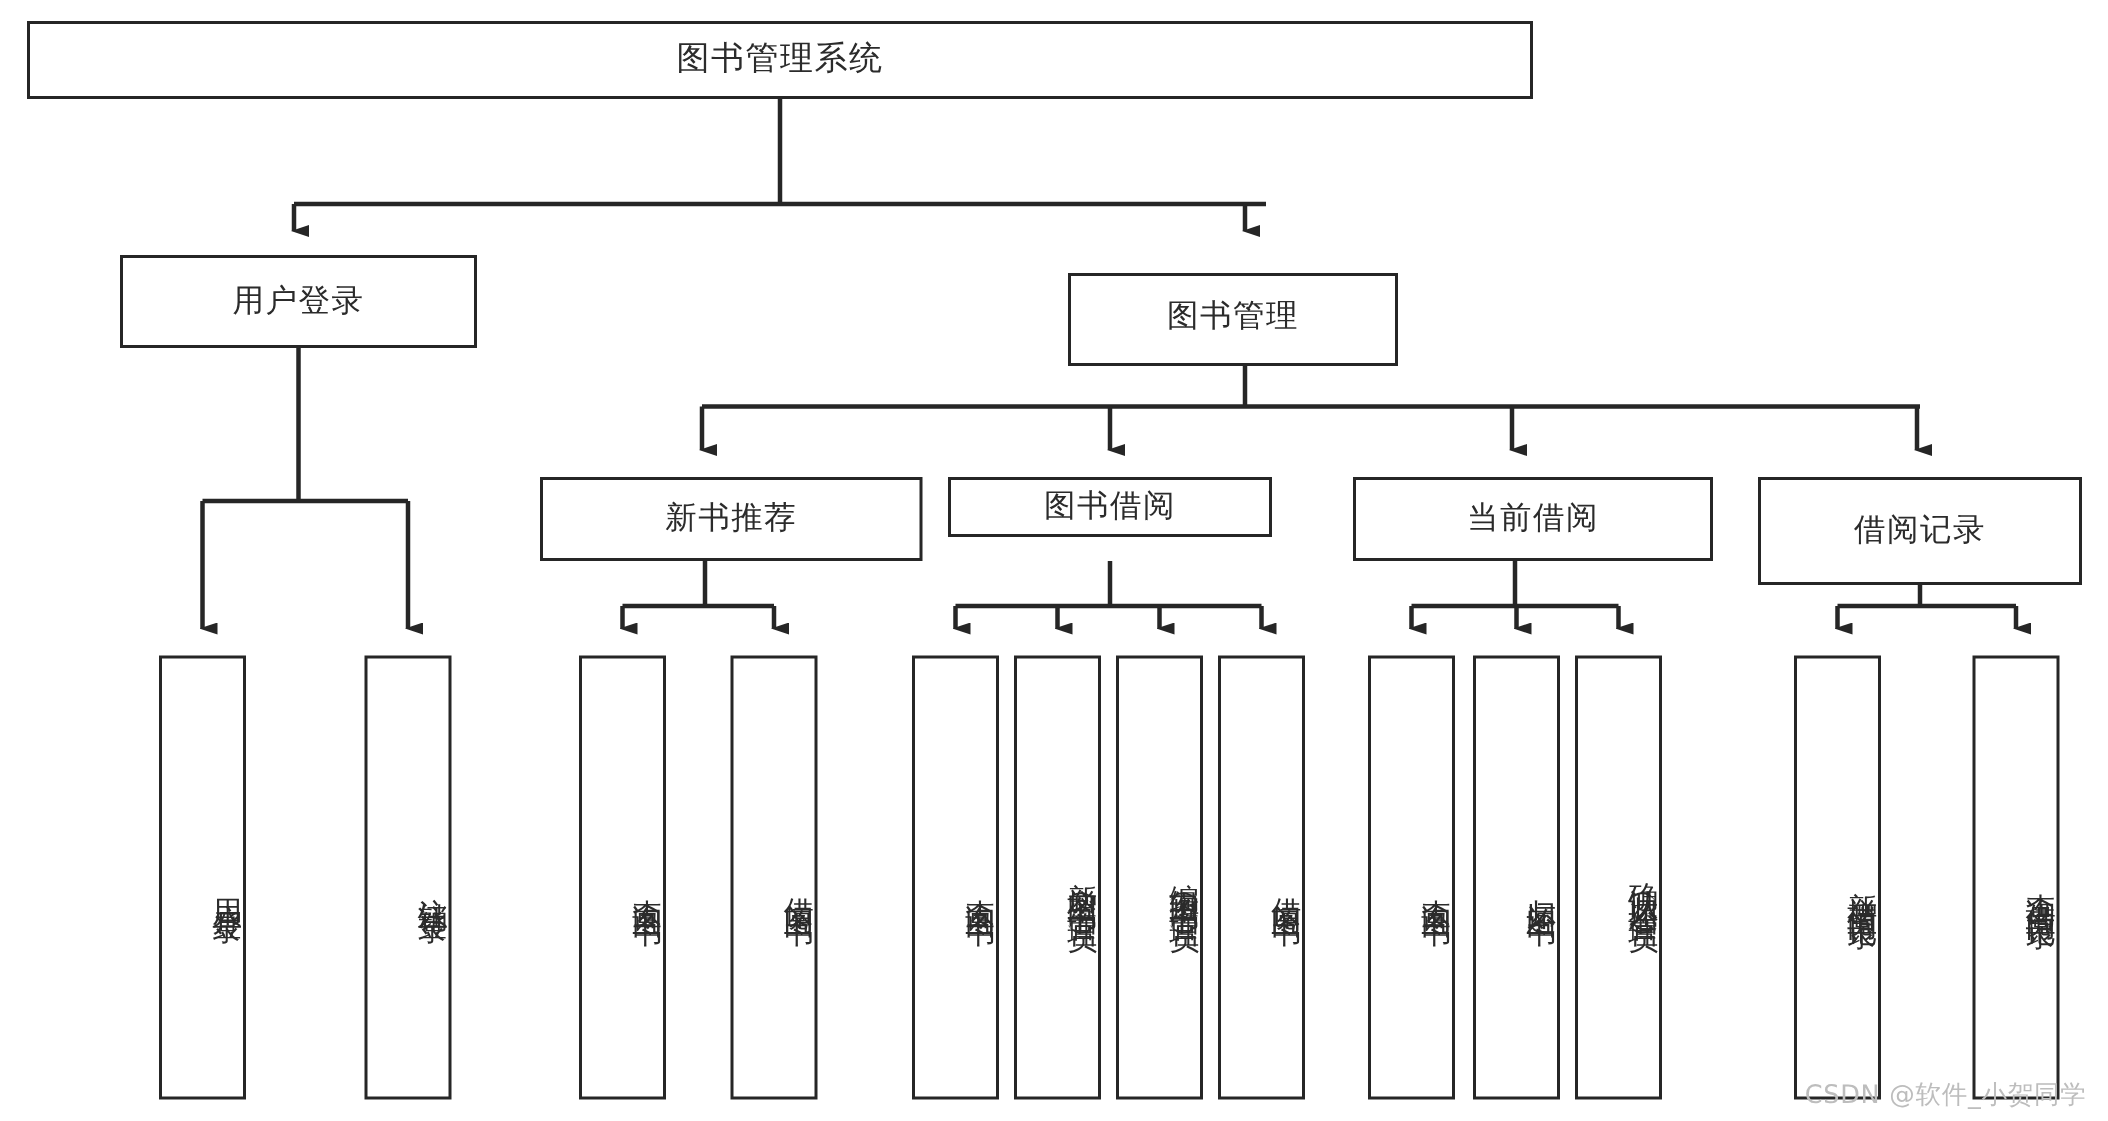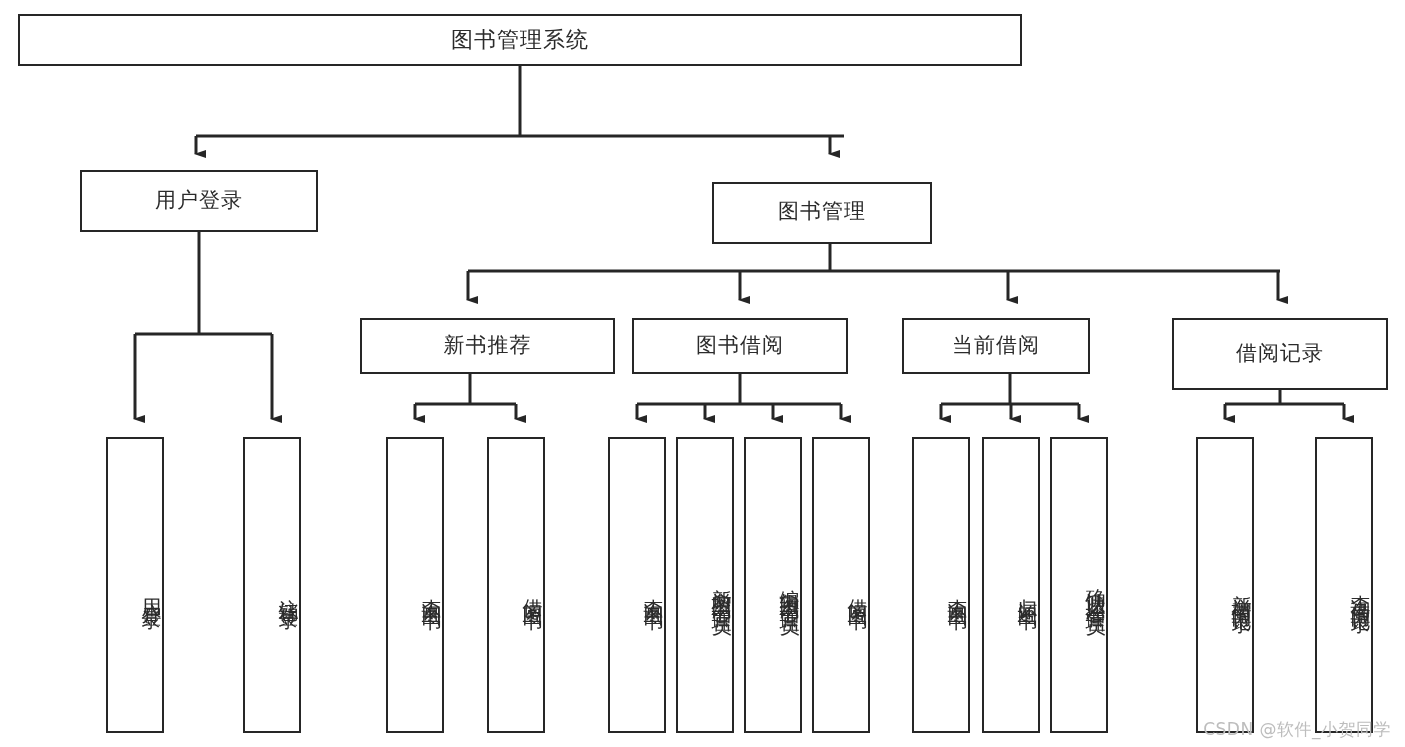"图书借阅" div.node { height: 56px -> 40px }
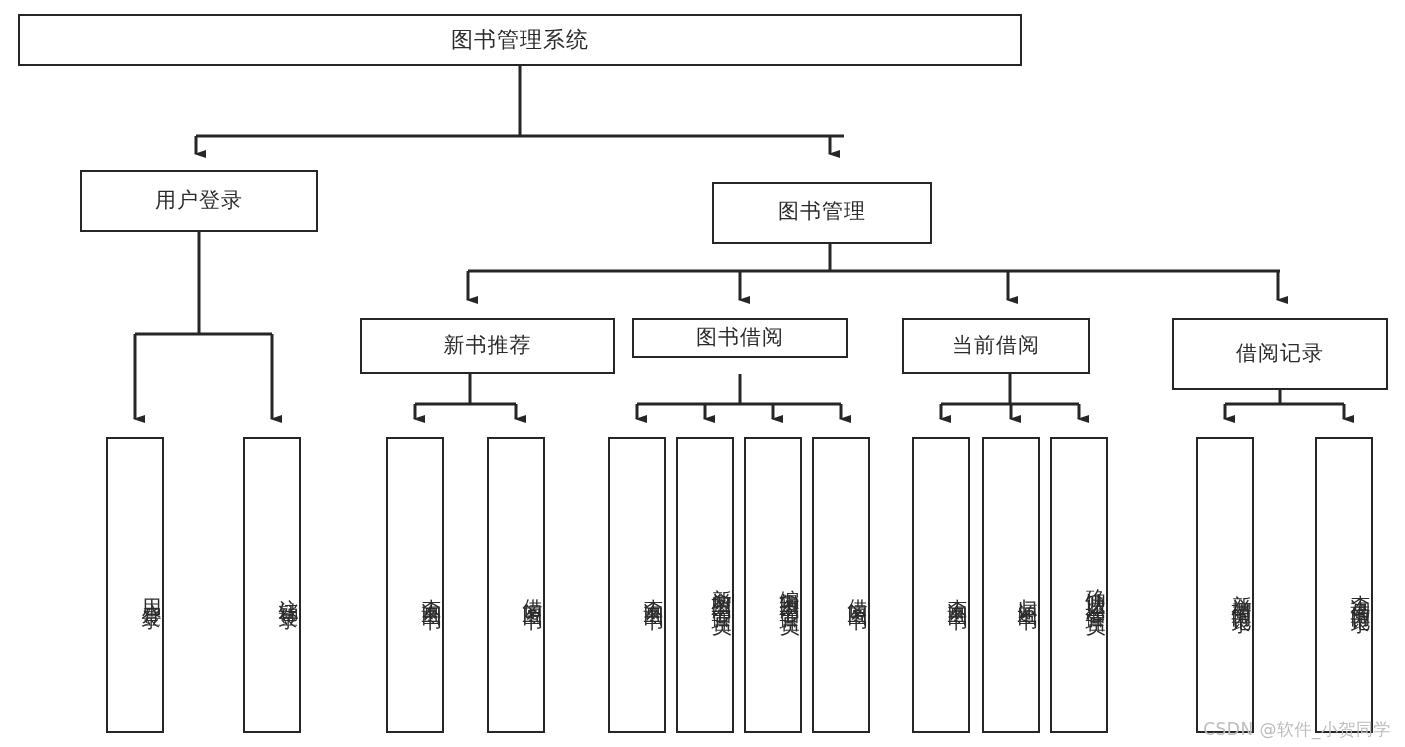"当前借阅" div.node { width: 188px -> 240px }
